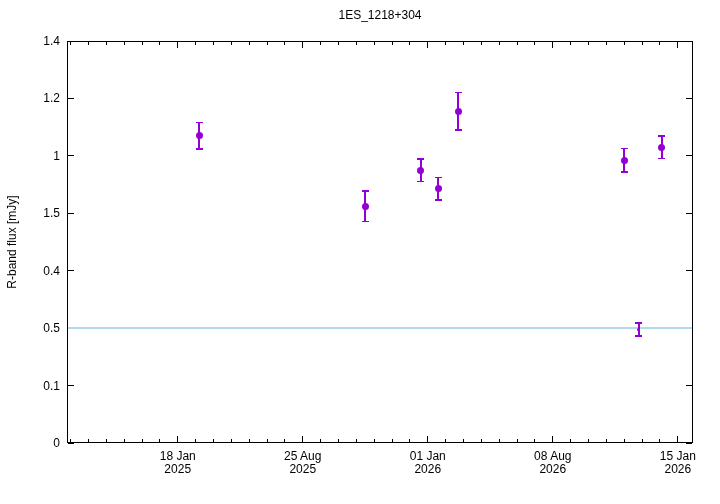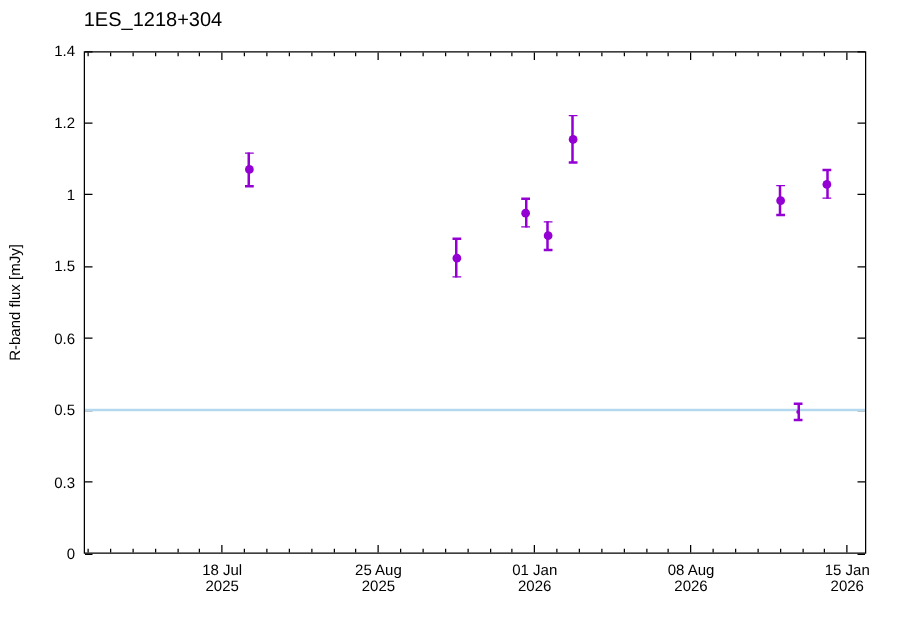"1ES_1218+304" .title { font-size: 16px -> 12px; text-align: none -> center }
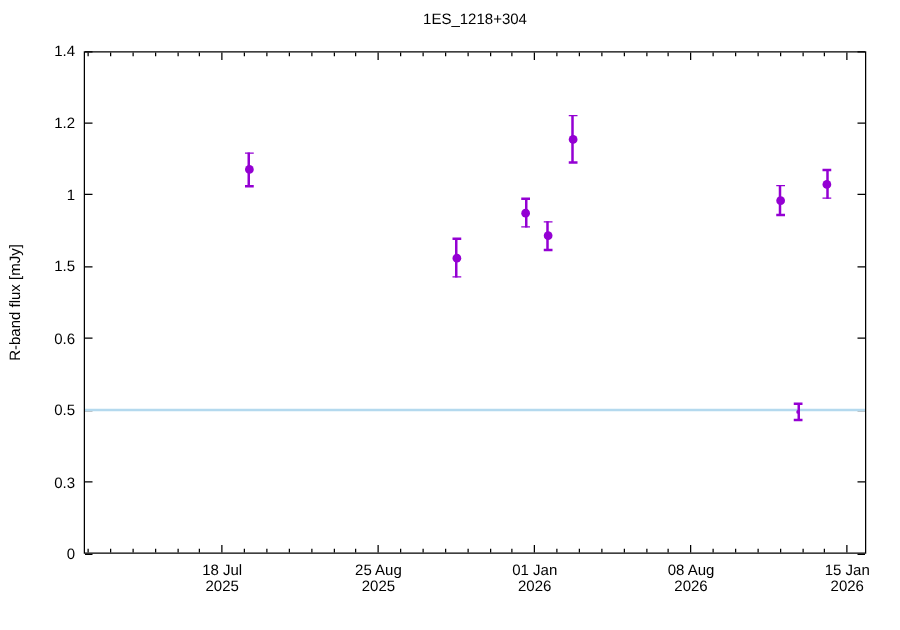"0.6" div.ytick-label { text: 0.6 -> 0.4 }
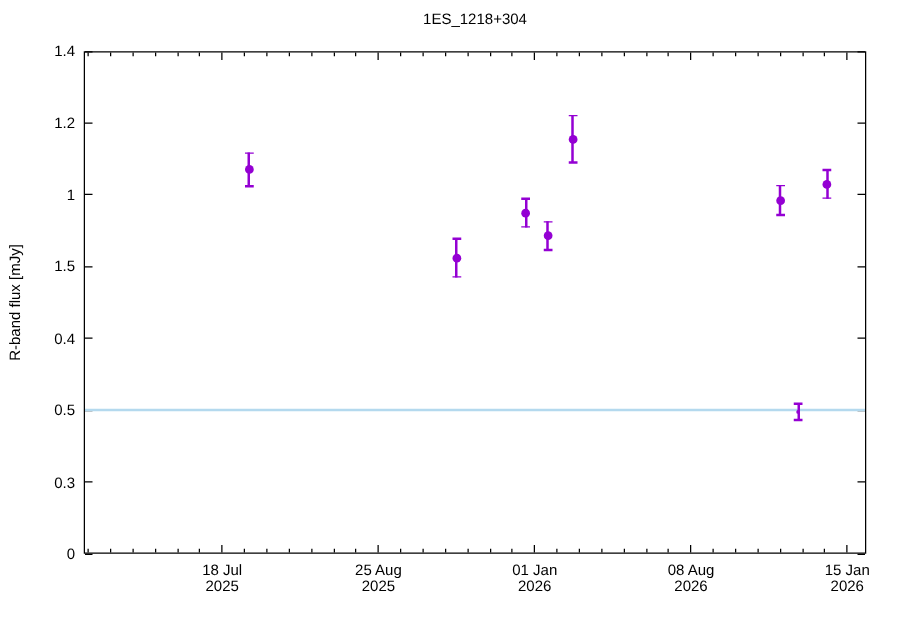"0.3" div.ytick-label { text: 0.3 -> 0.1 }
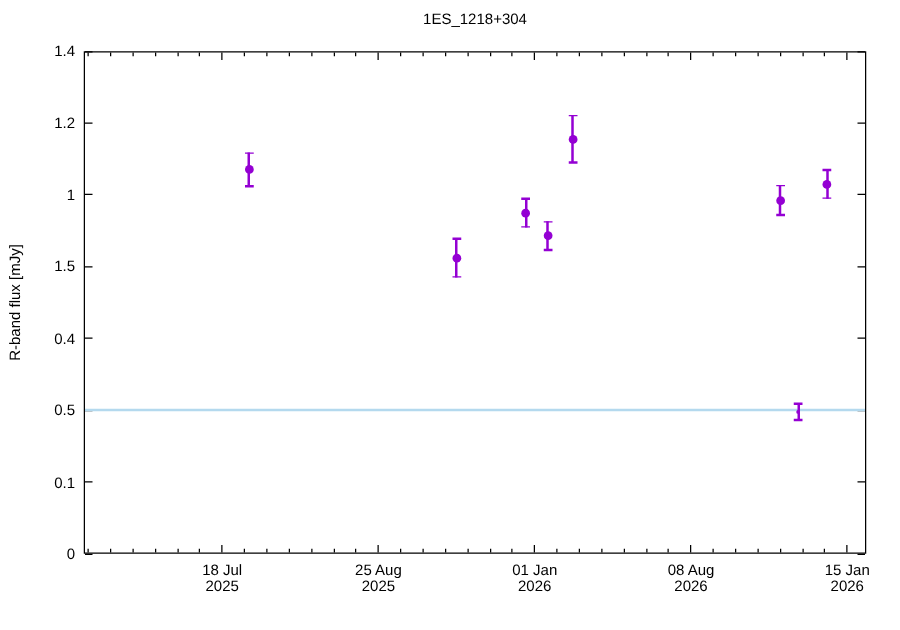"18 Jul" div { text: Jul -> Jan }
